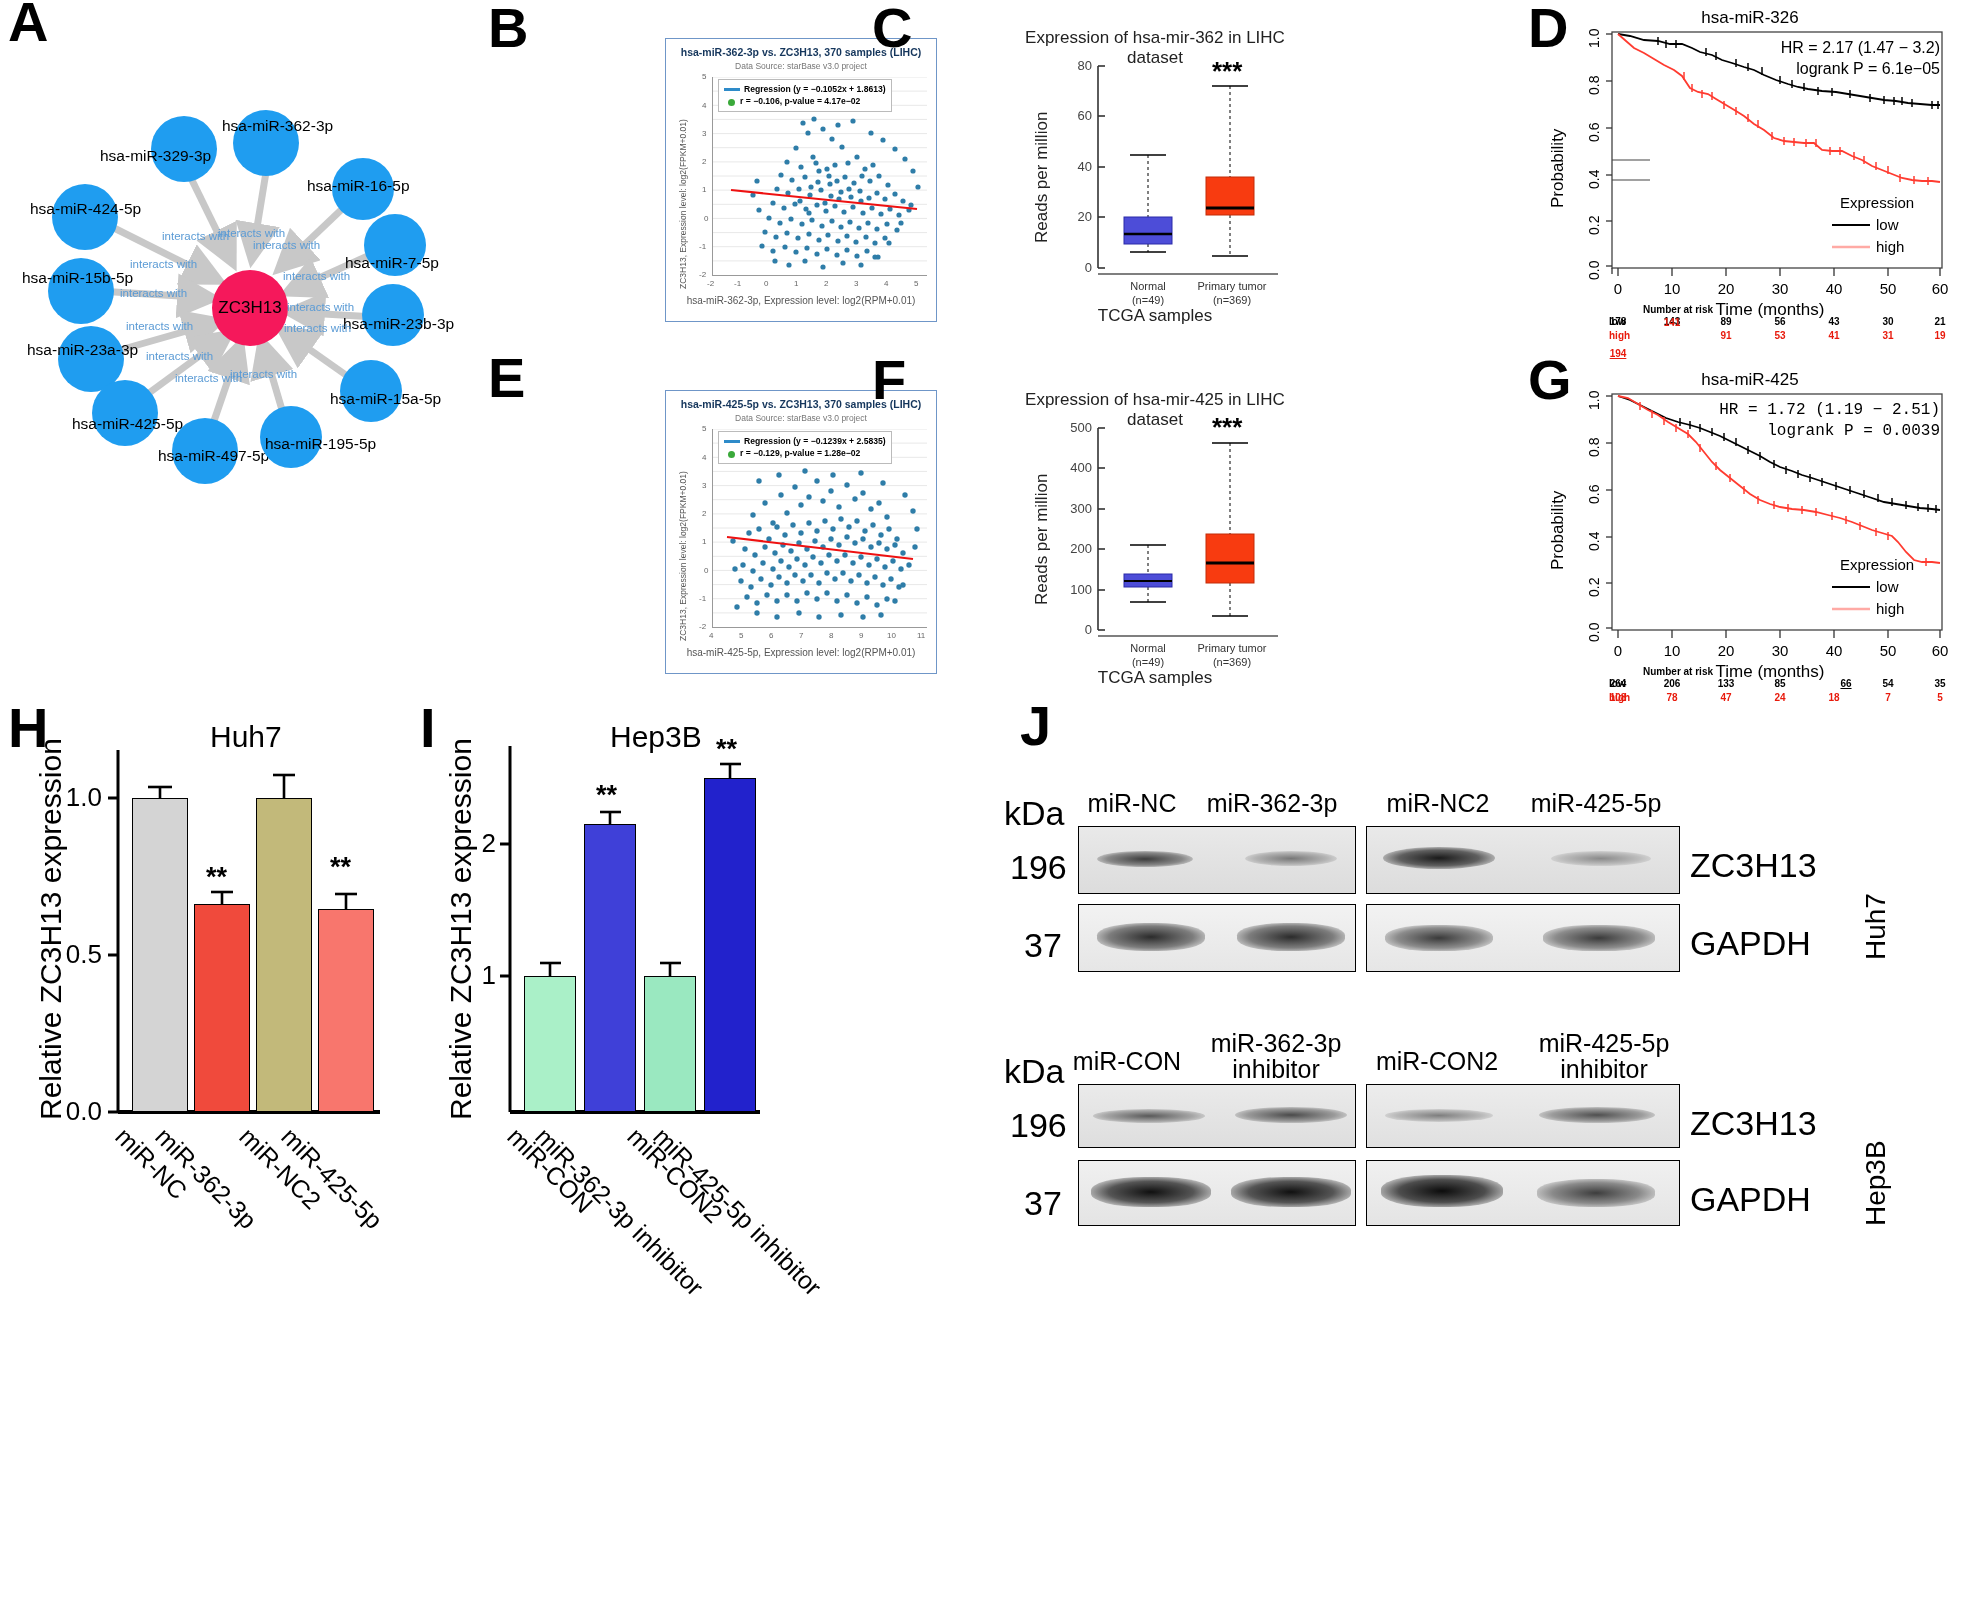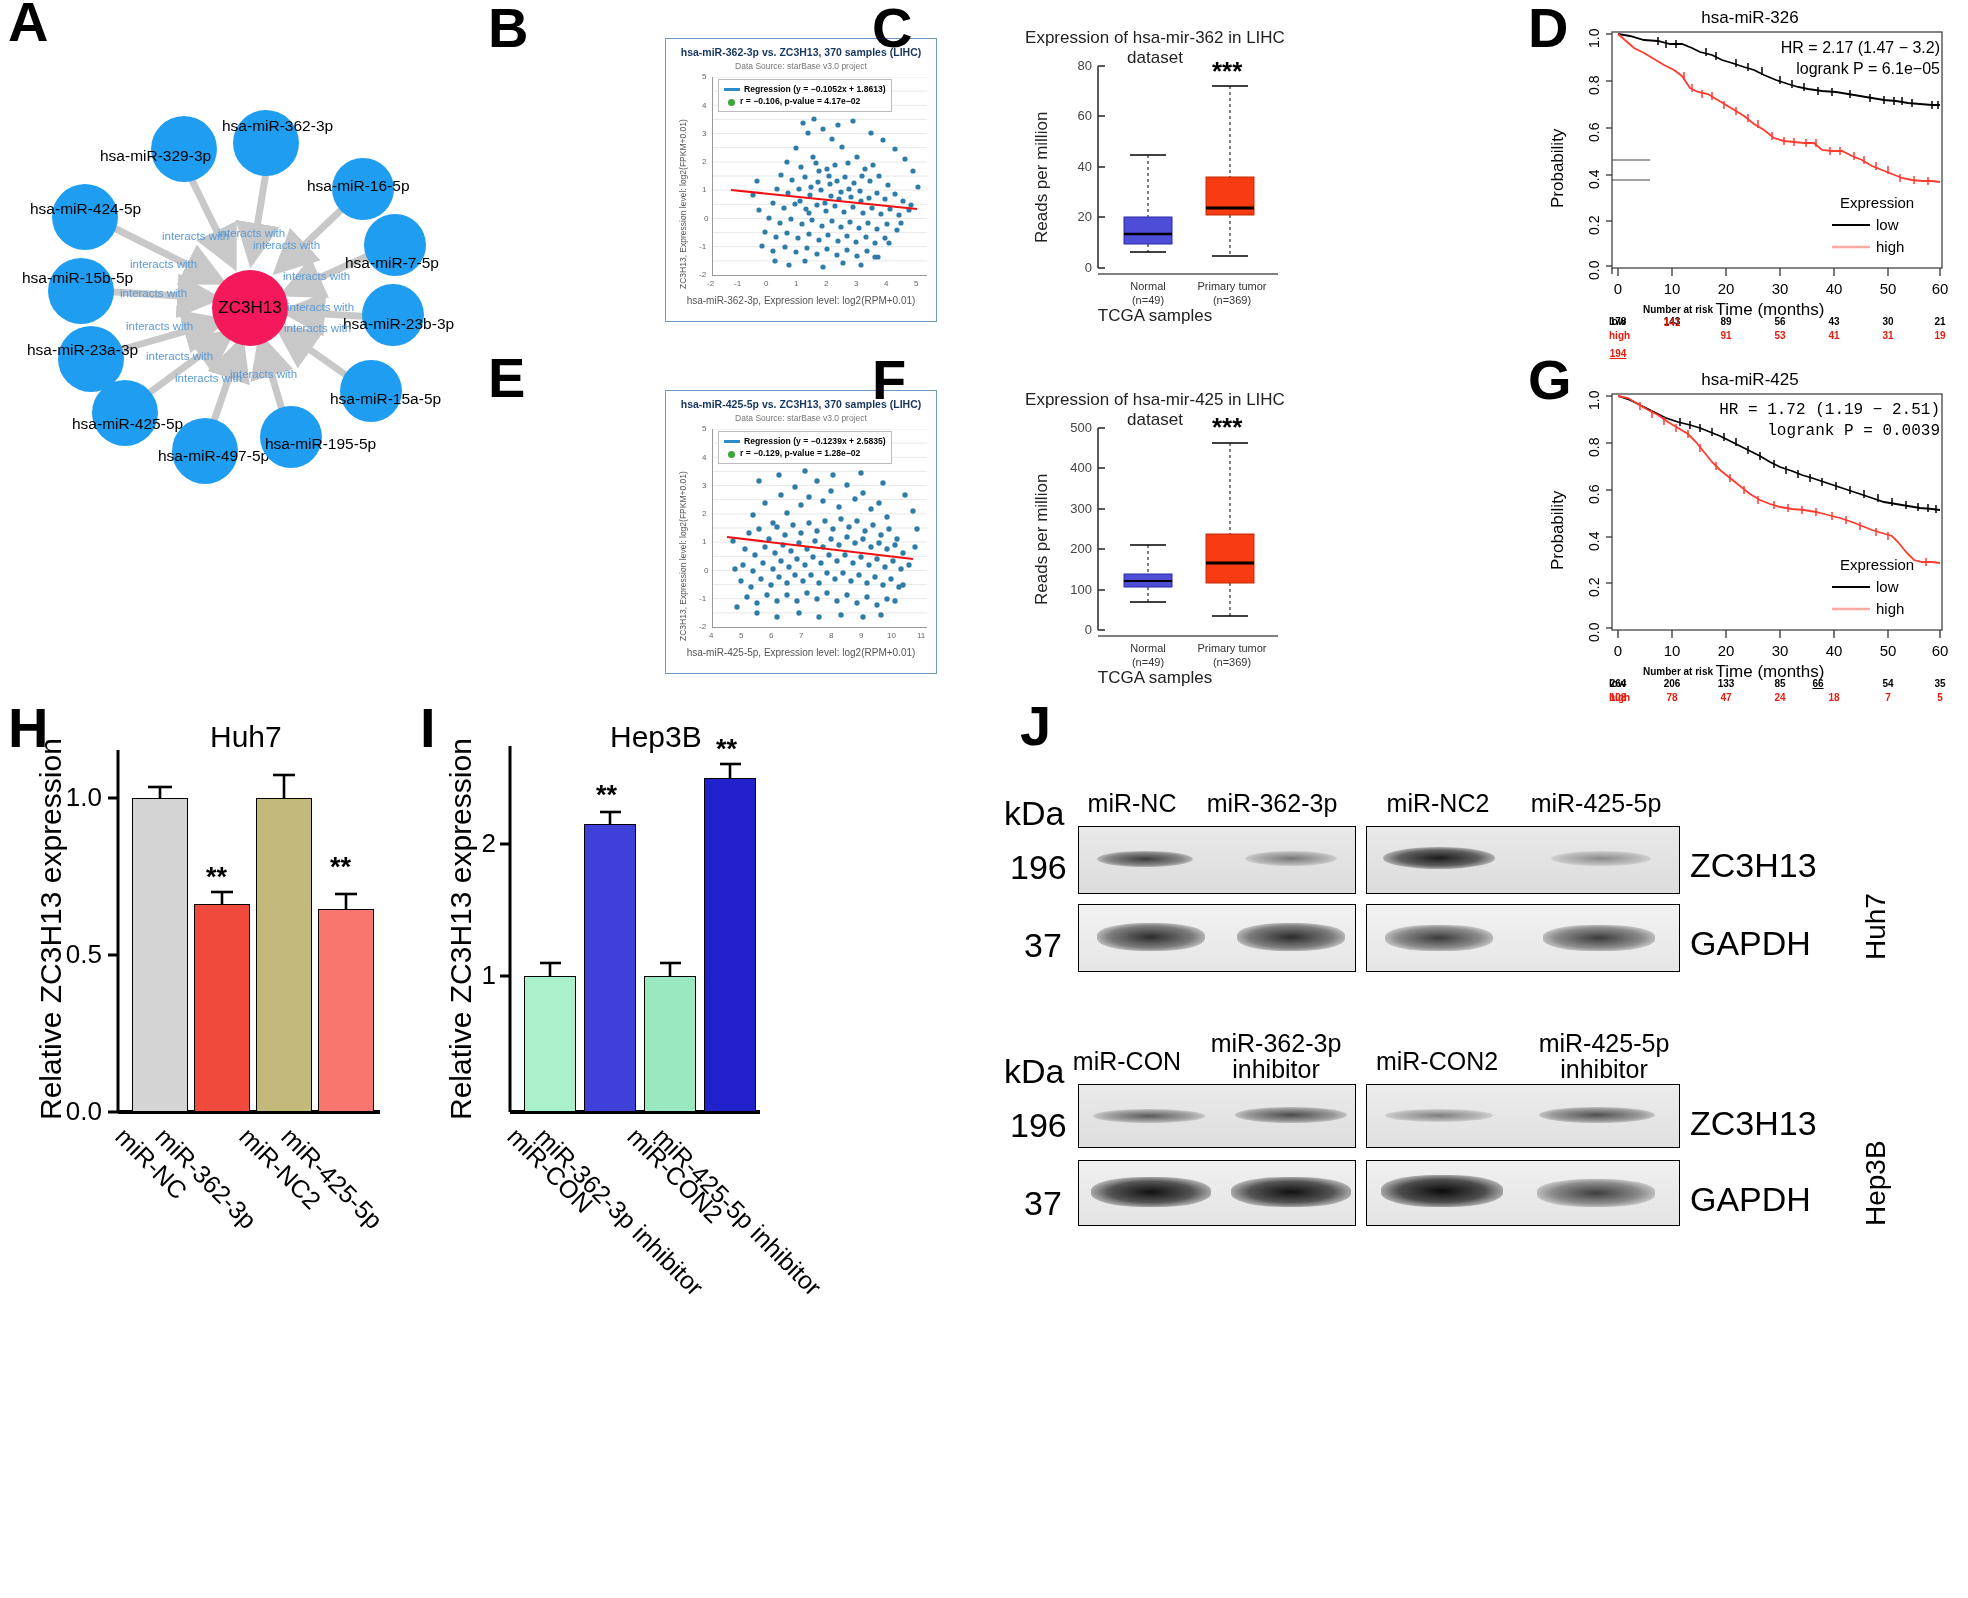"66" div.riskn { left: 264px -> 292px }
